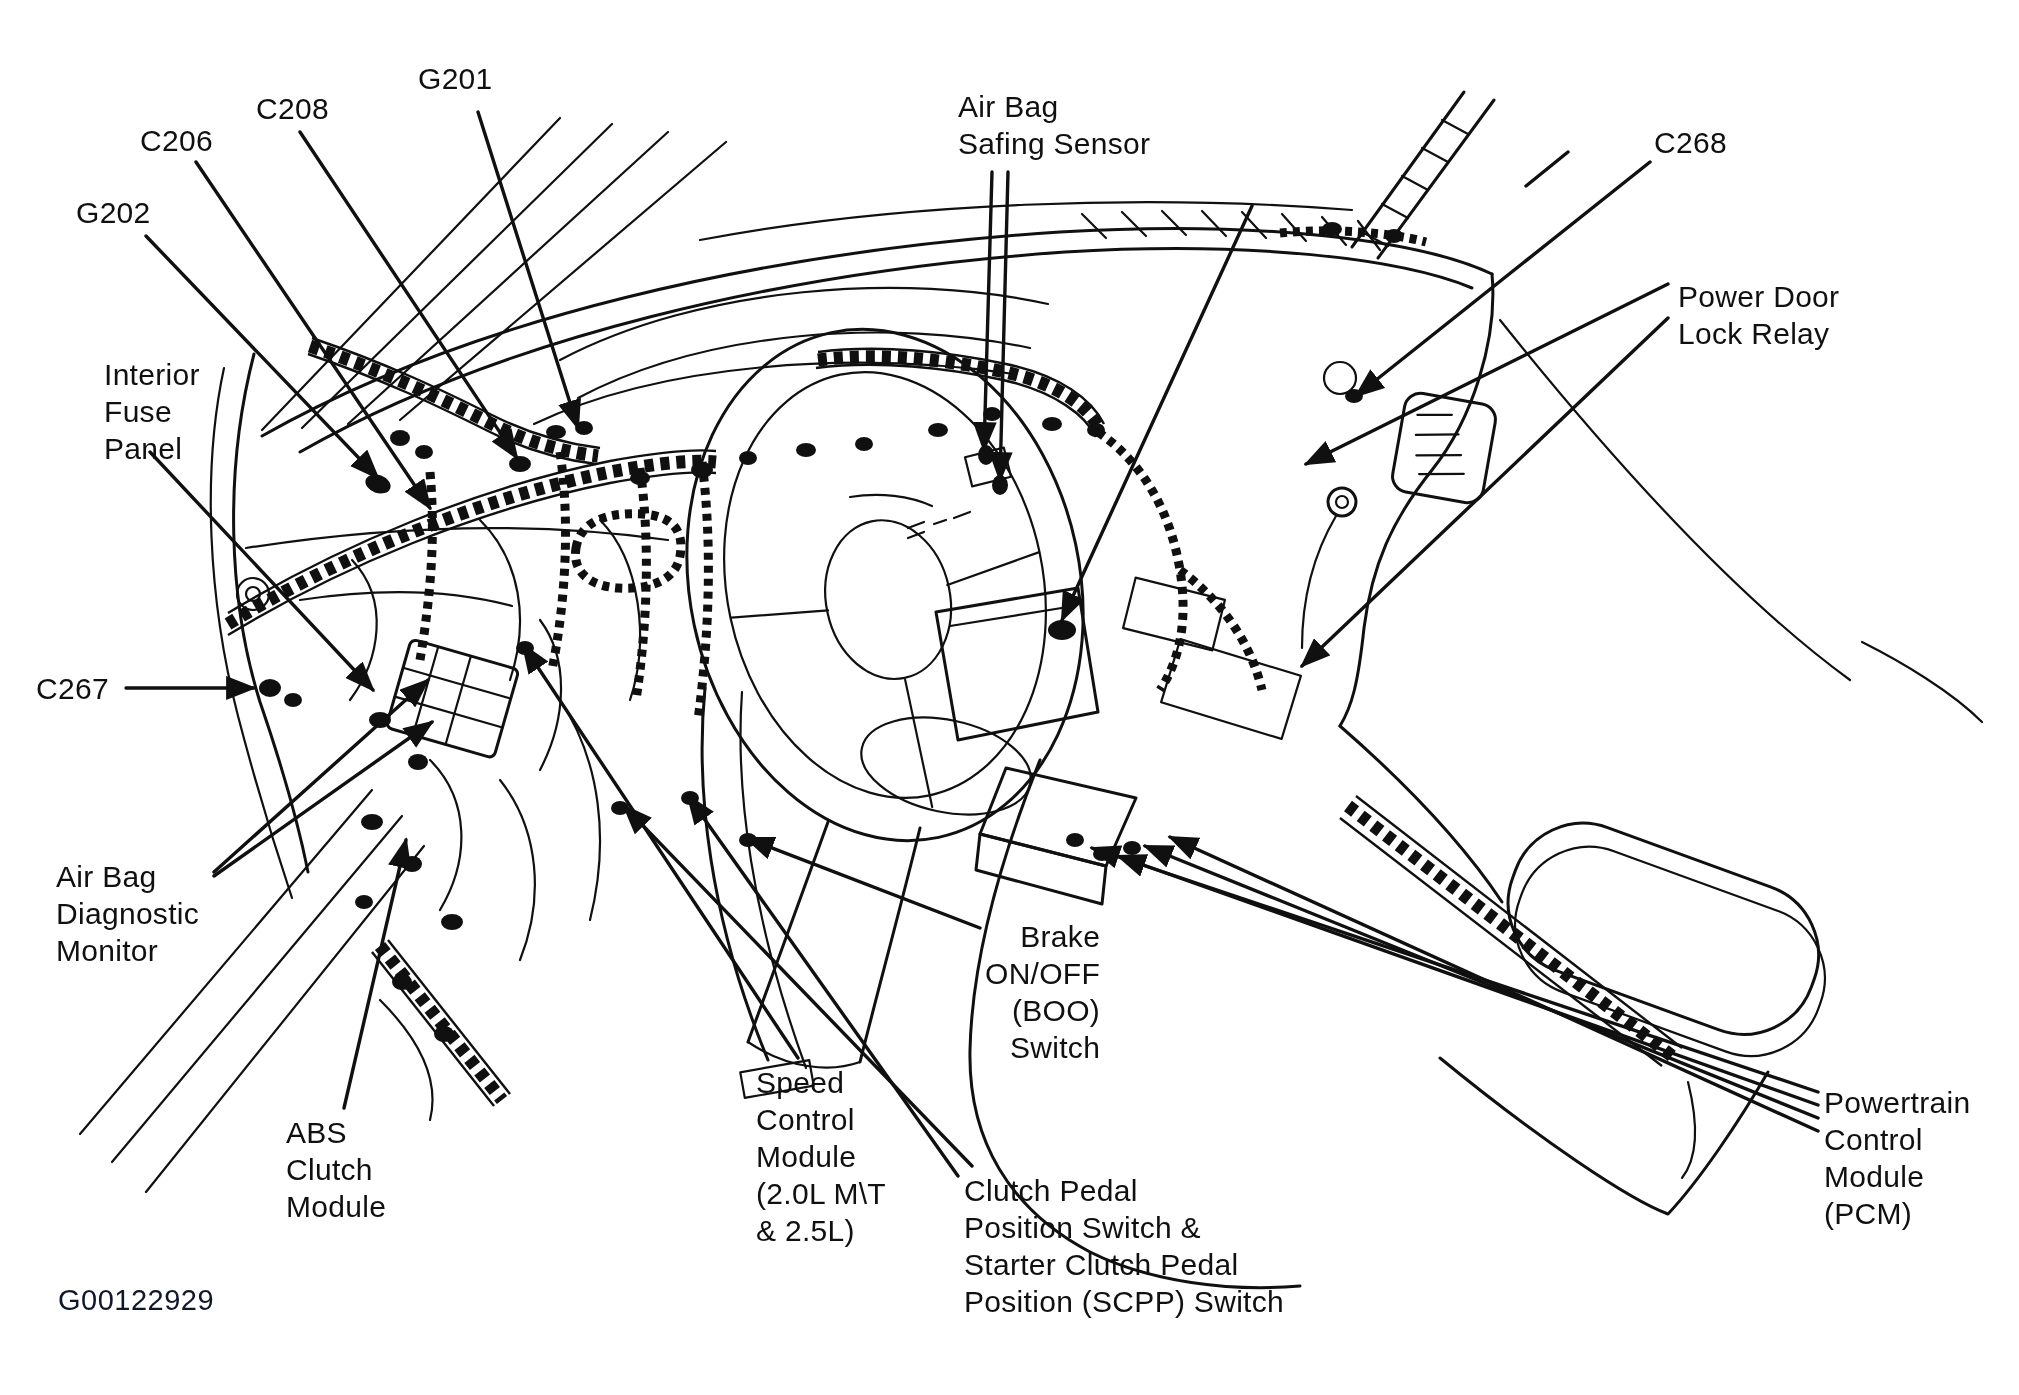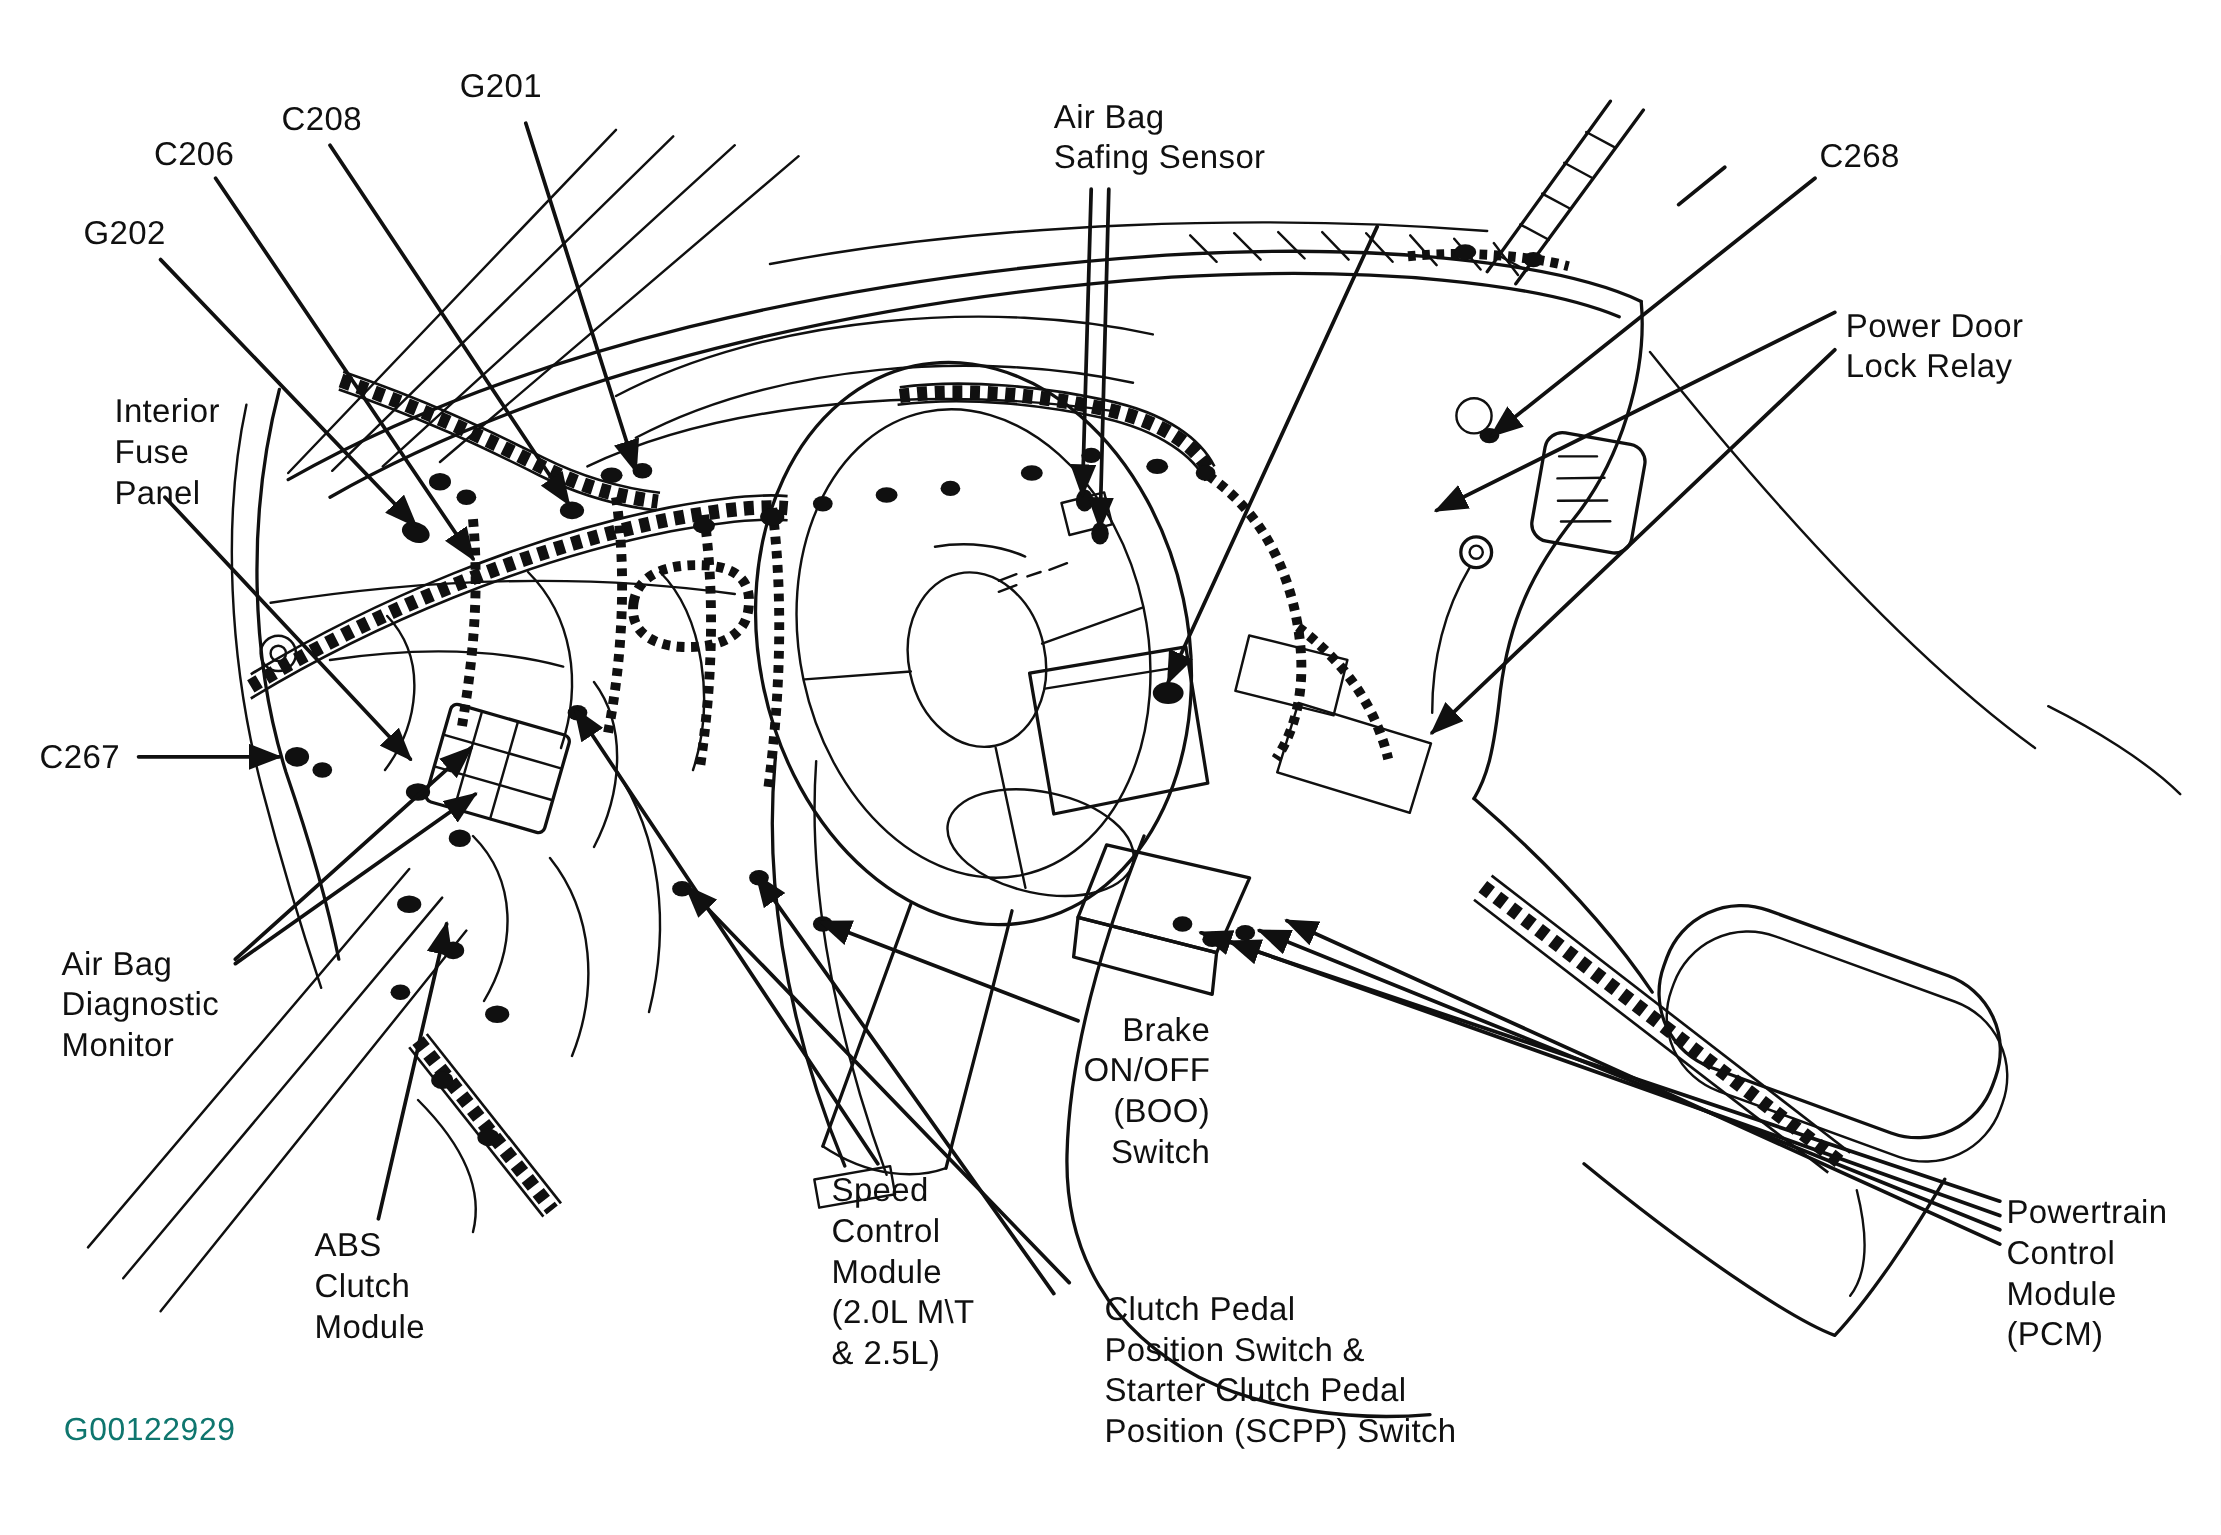"Clutch Pedal" div.callout { margin-left: 40px -> none }
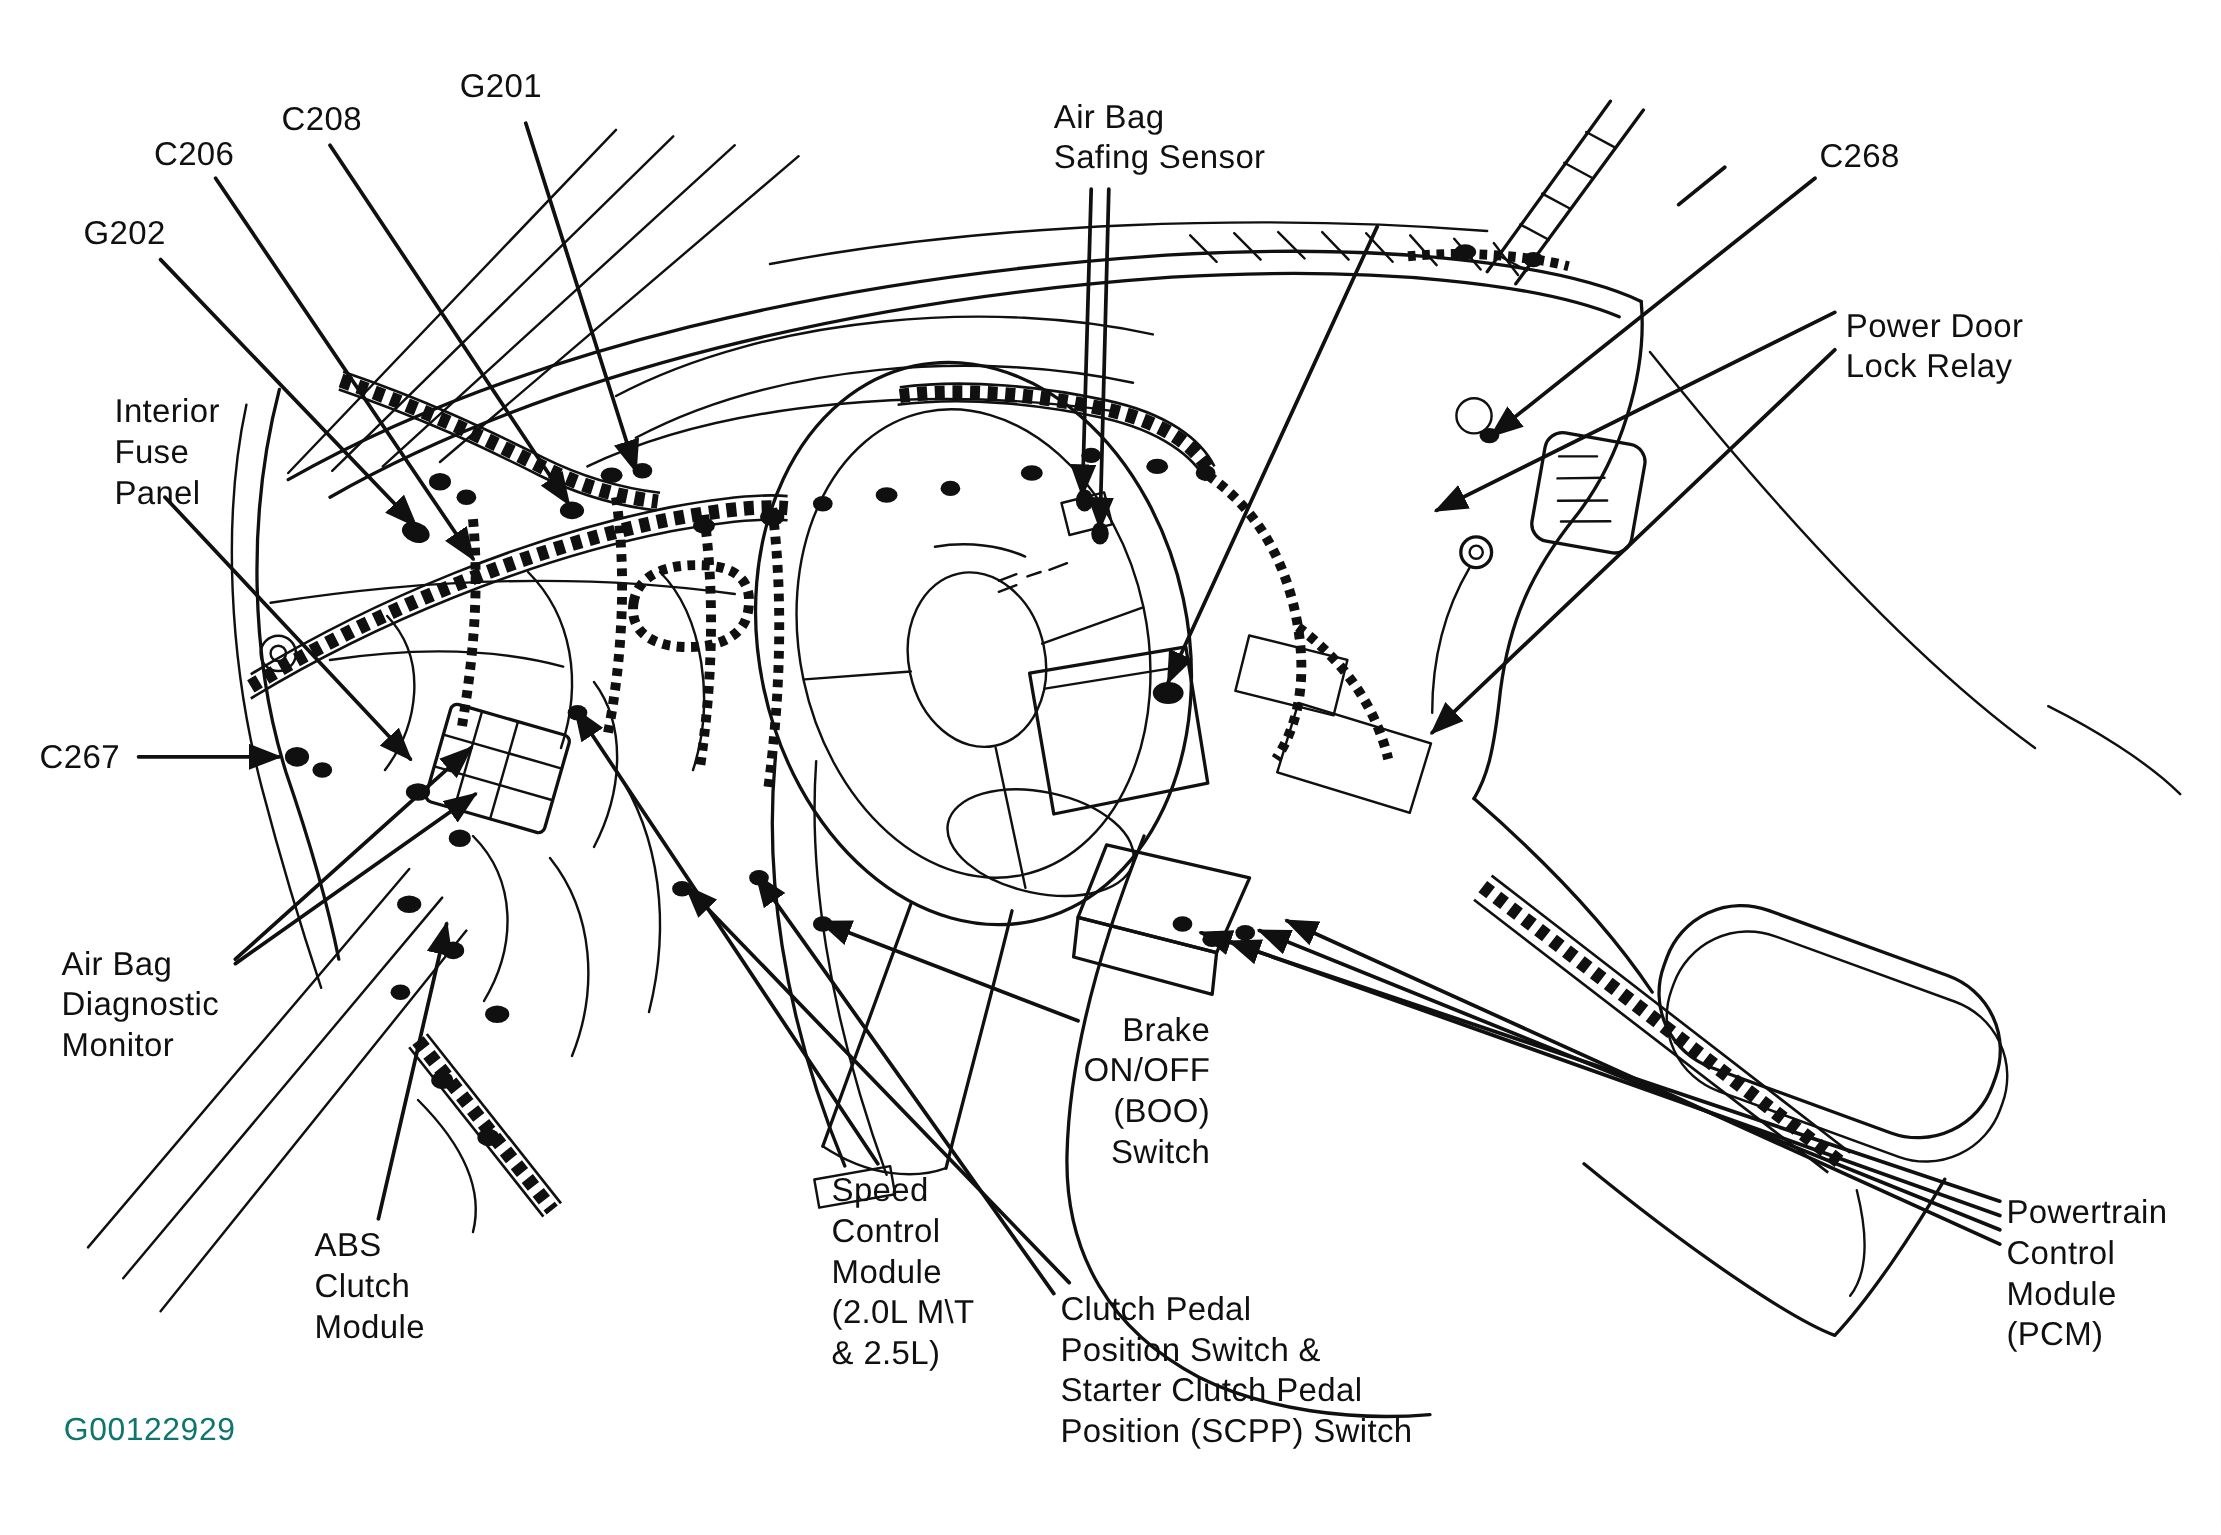"G00122929" .figcode { color: #0f766e -> #0f172a }
